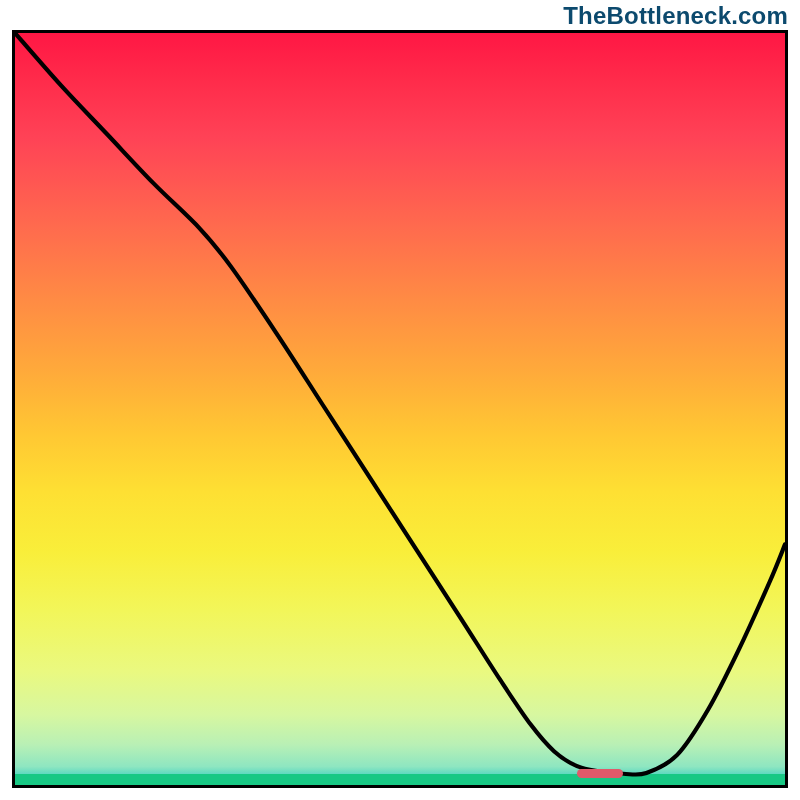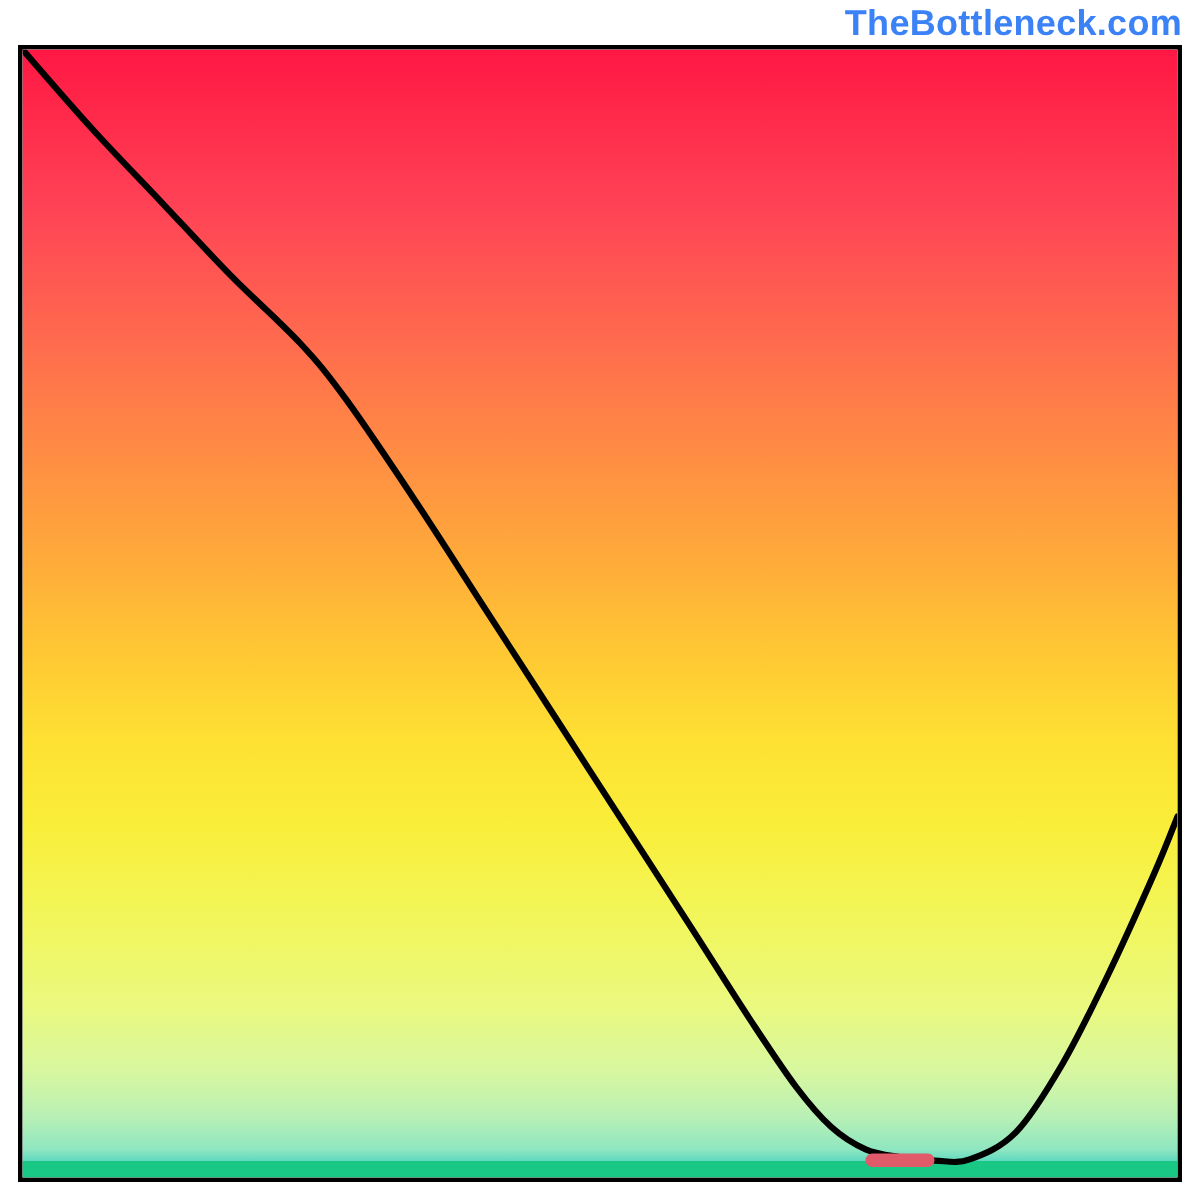"TheBottleneck.com" .watermark { color: #3b82f6 -> #0c4a6e }
